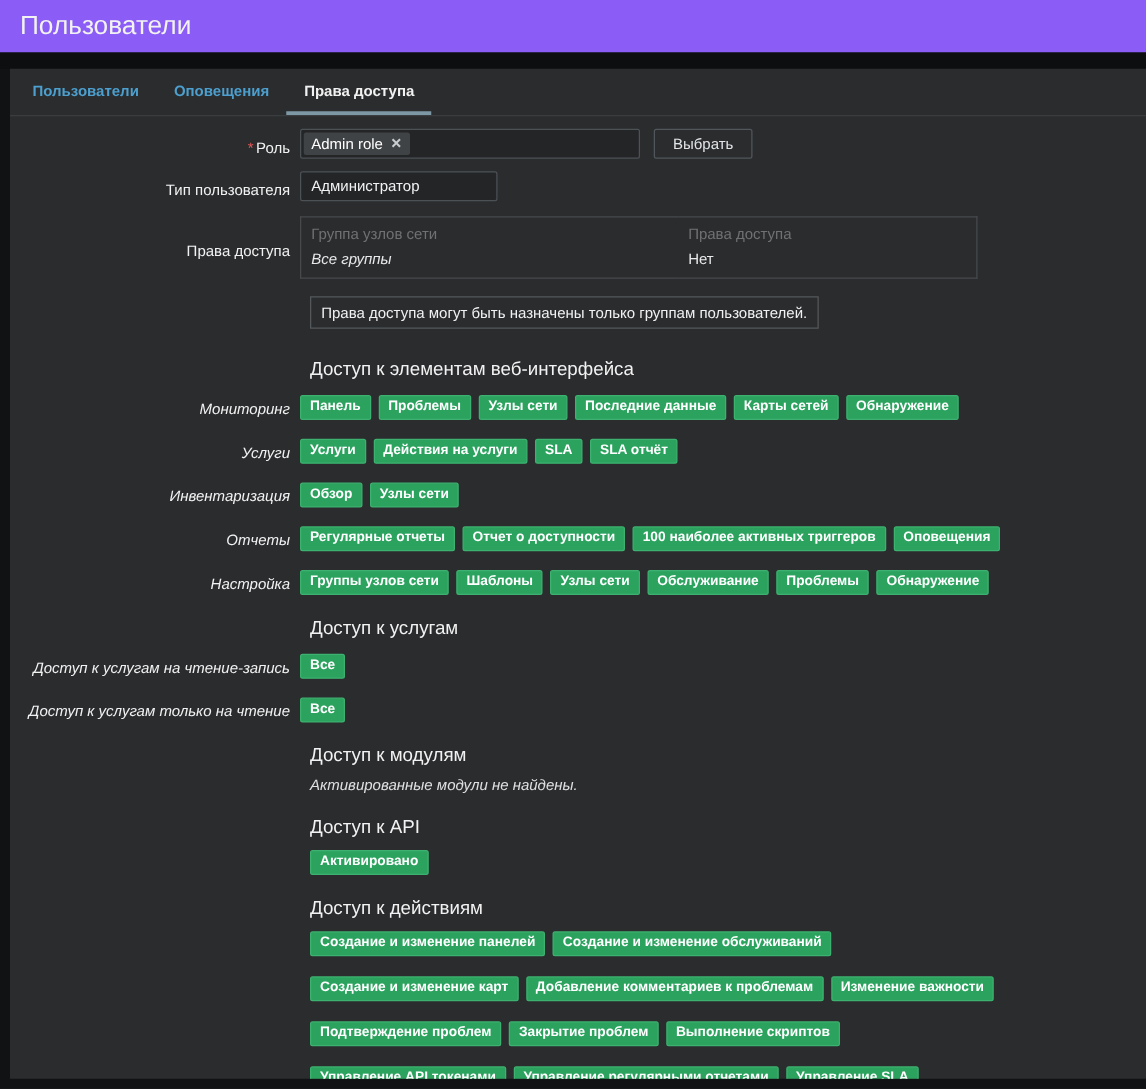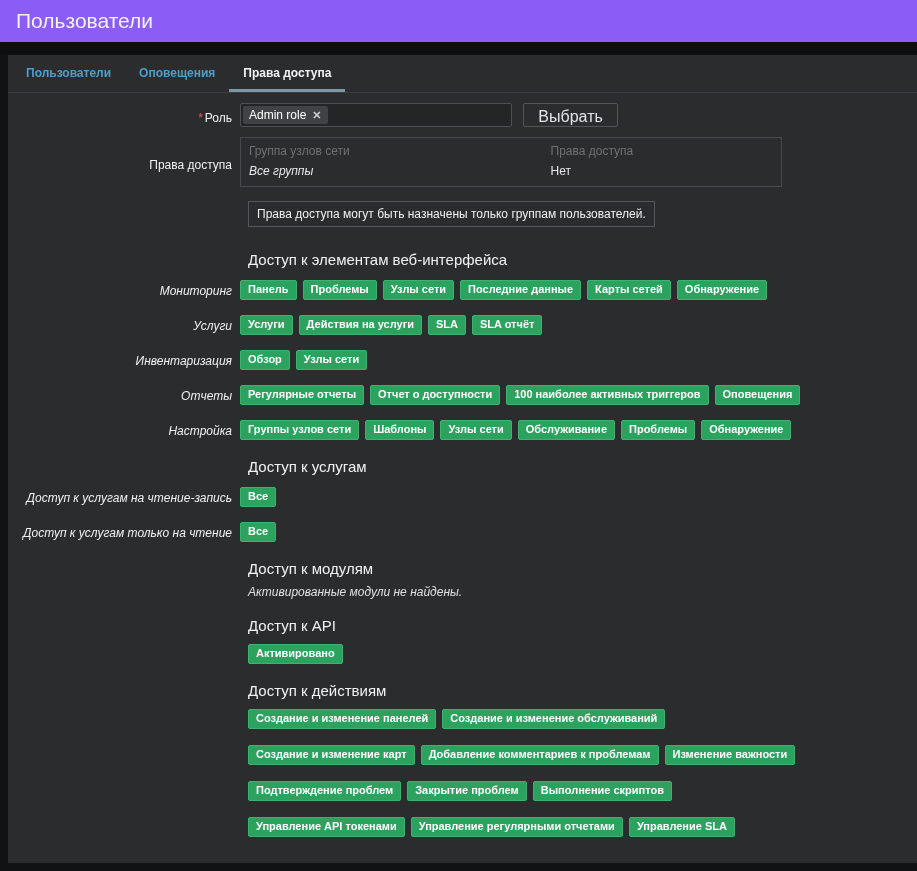"Выбрать" .btn-outline { font-size: 16px -> 12px }
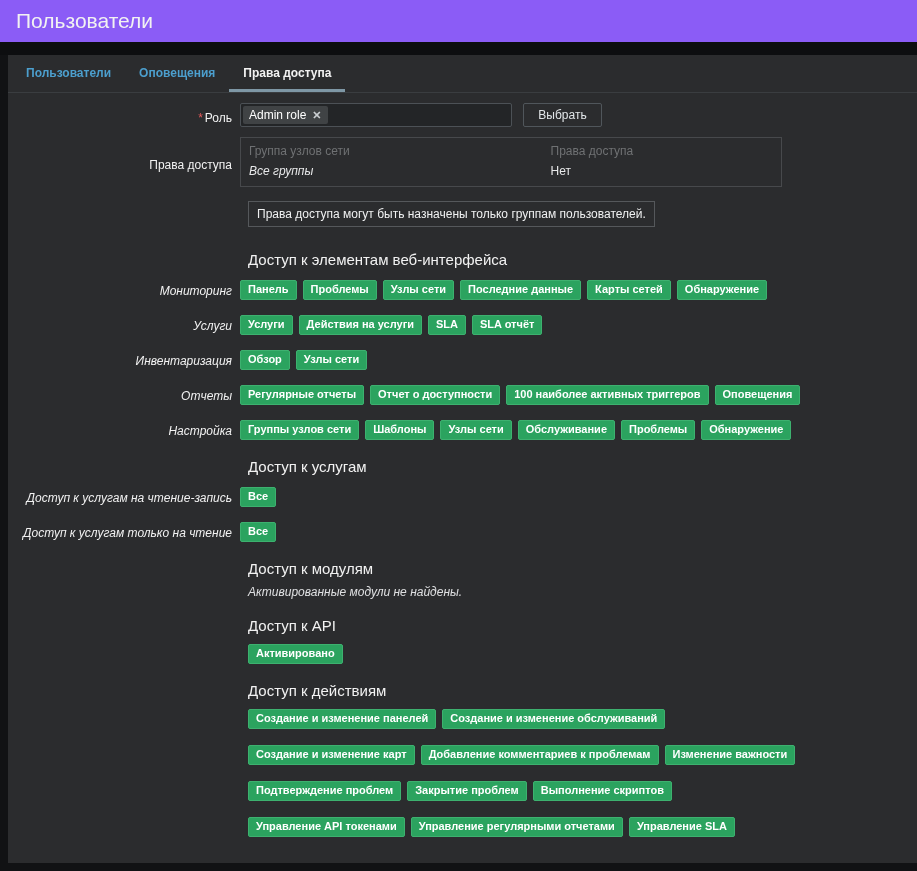"Тип пользователя" div.form-row { html: none -> <div> <div>Тип пользователя</div> <div> <input> </div> </div> }
